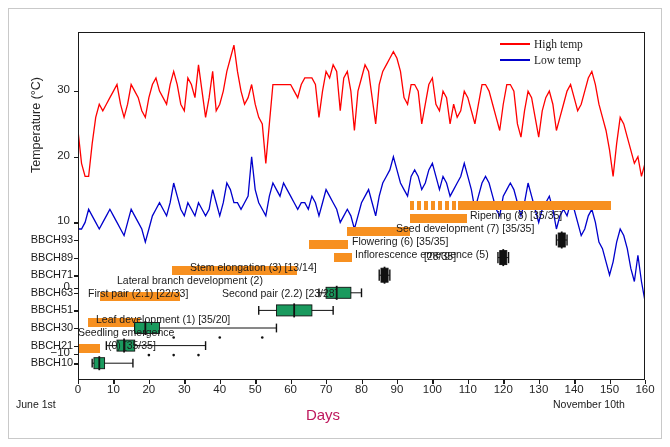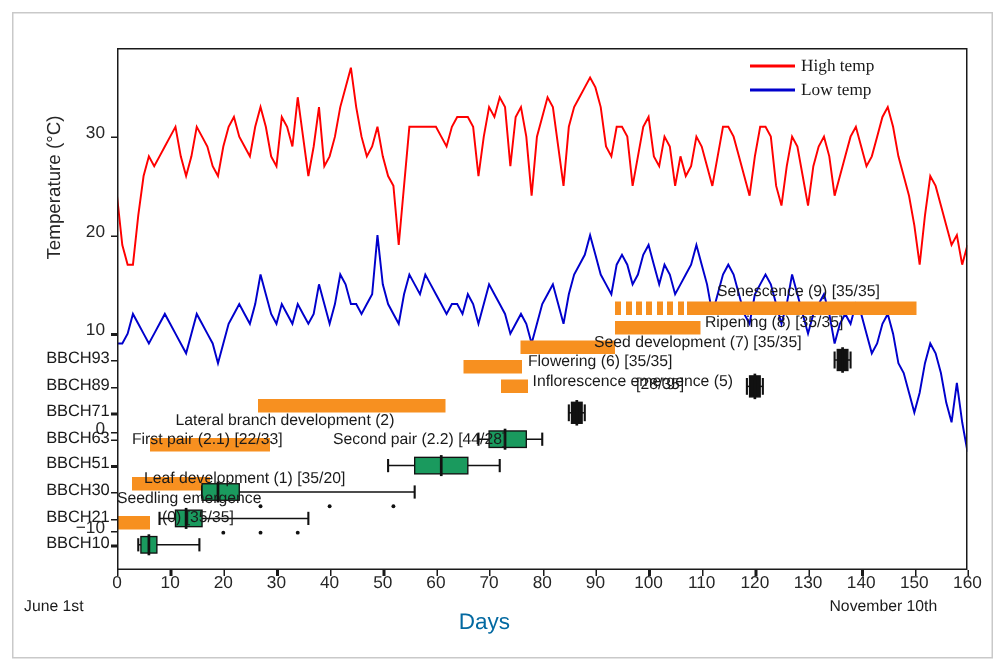"Senescence (9) [35/35]" div.pheno-text { html: <div>Senescence (9) [35/35]</div> -> none }
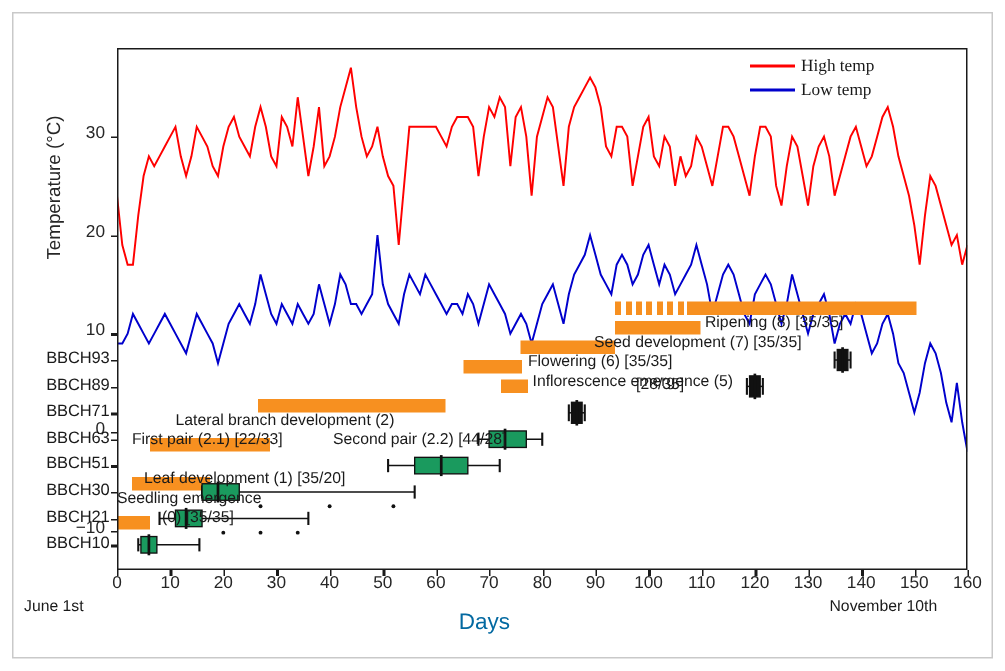"Stem elongation (3) [13/14]" div.pheno-text { html: none -> <div>Stem elongation (3) [13/14]</div> }
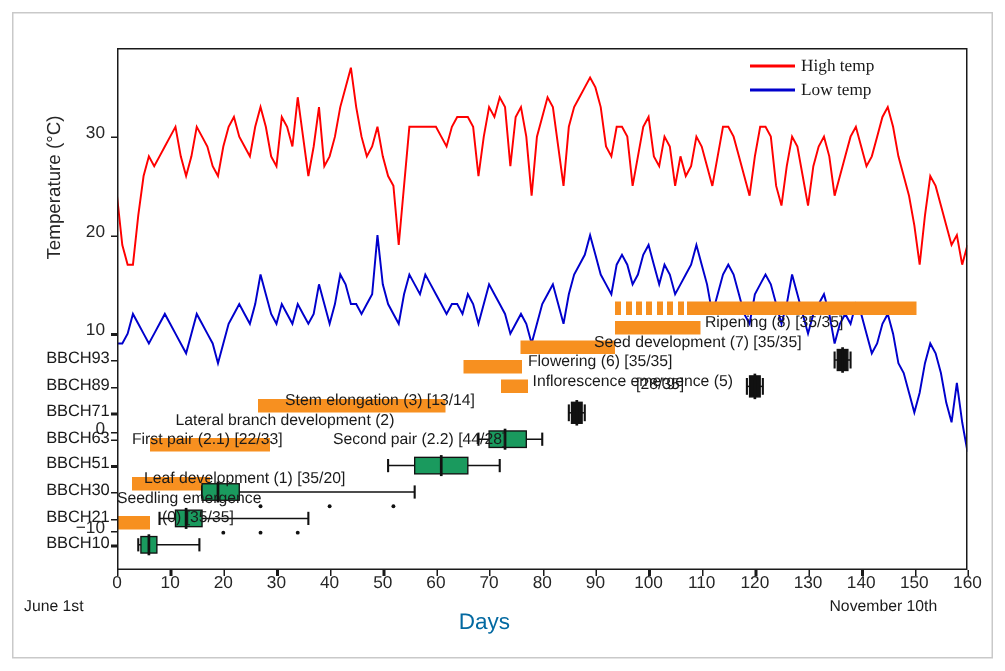"Second pair (2.2) [44/28]" div.pheno-text { text: 44/28 -> 23/28 }
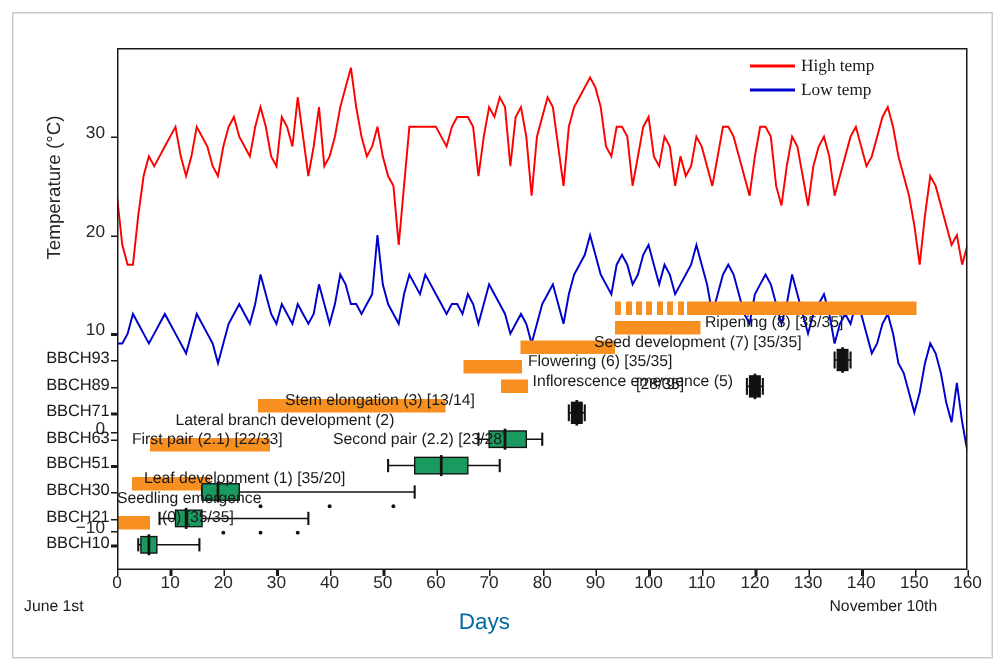"Days" #xlabel-days { color: #0369a1 -> #be185d }
